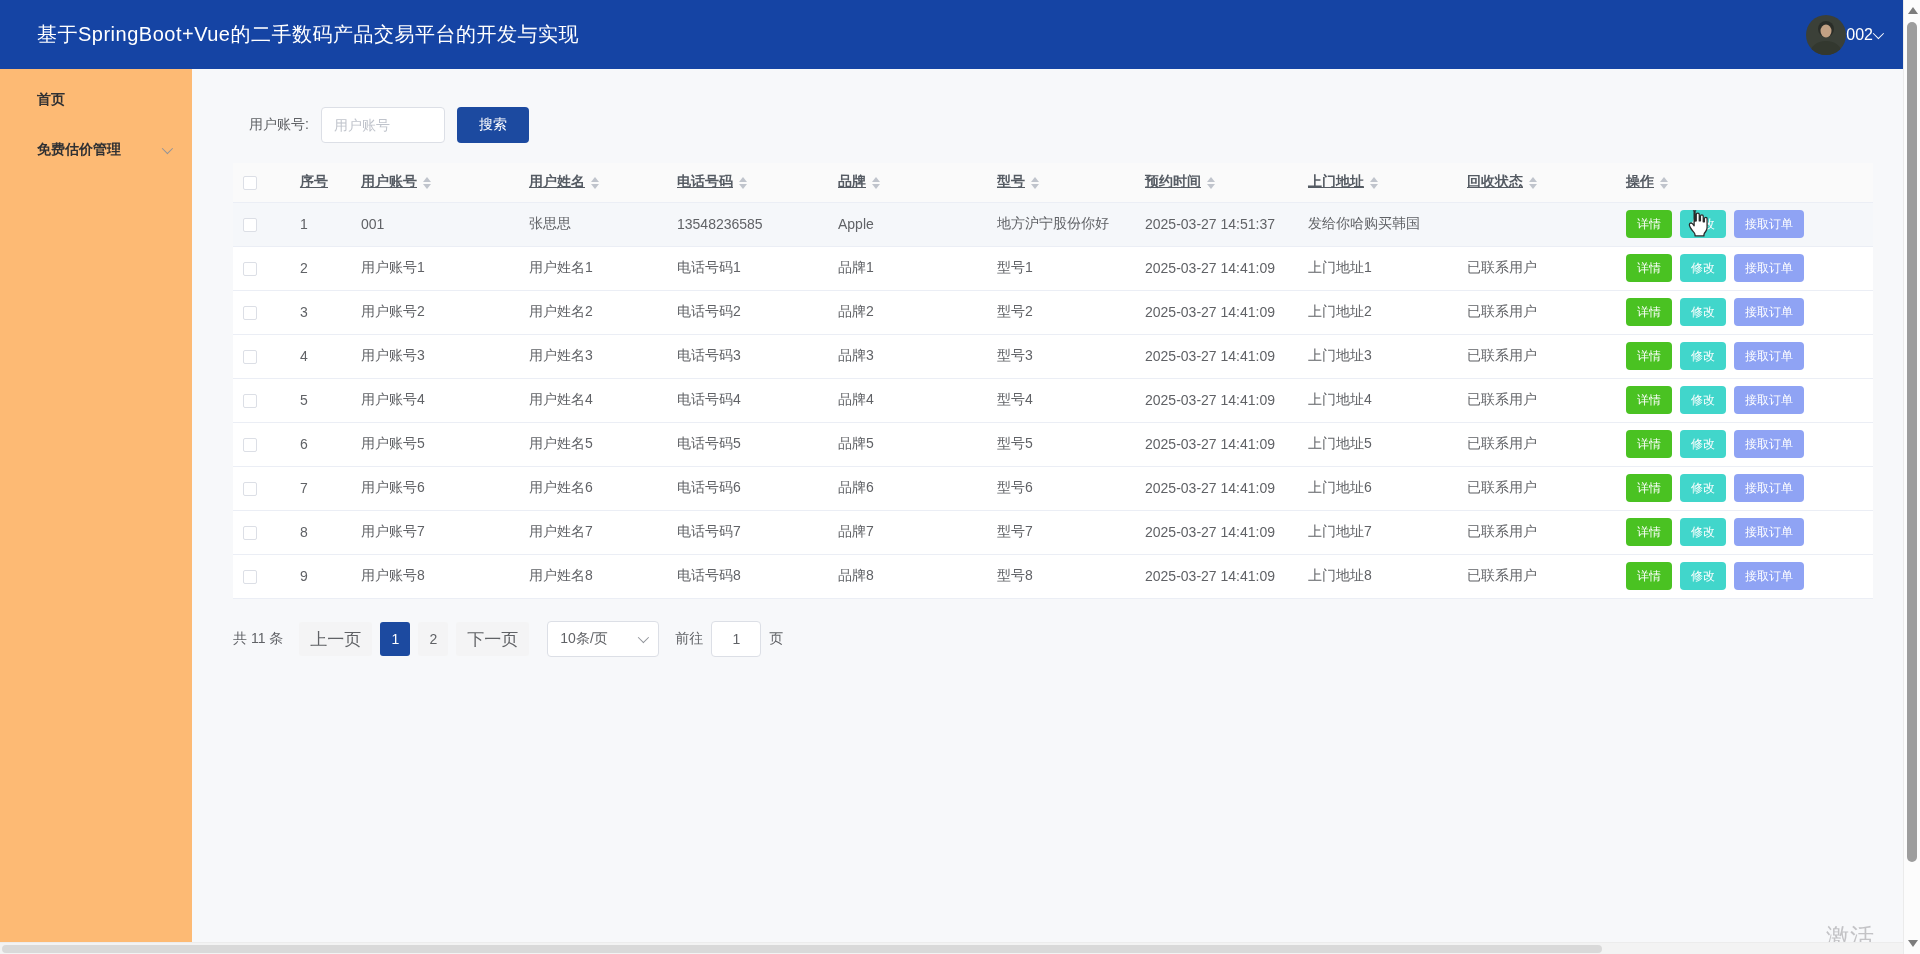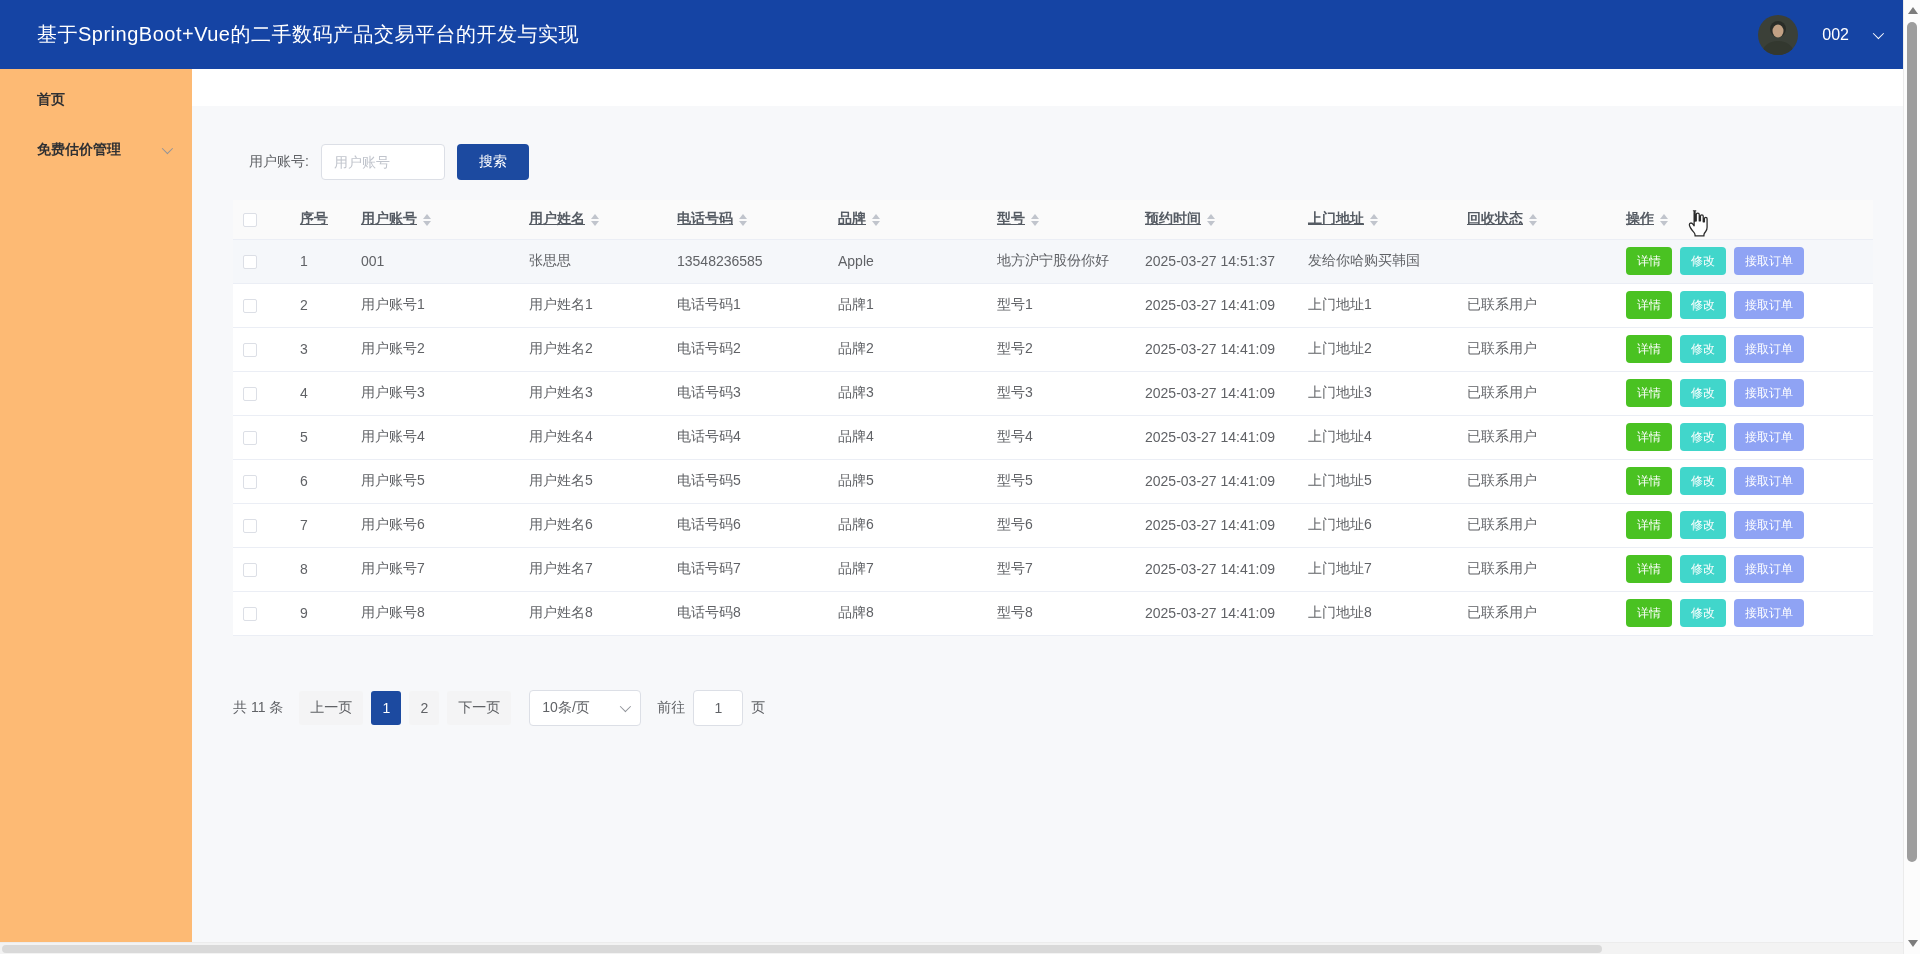"002" .header-user { gap: 24px -> 0 }
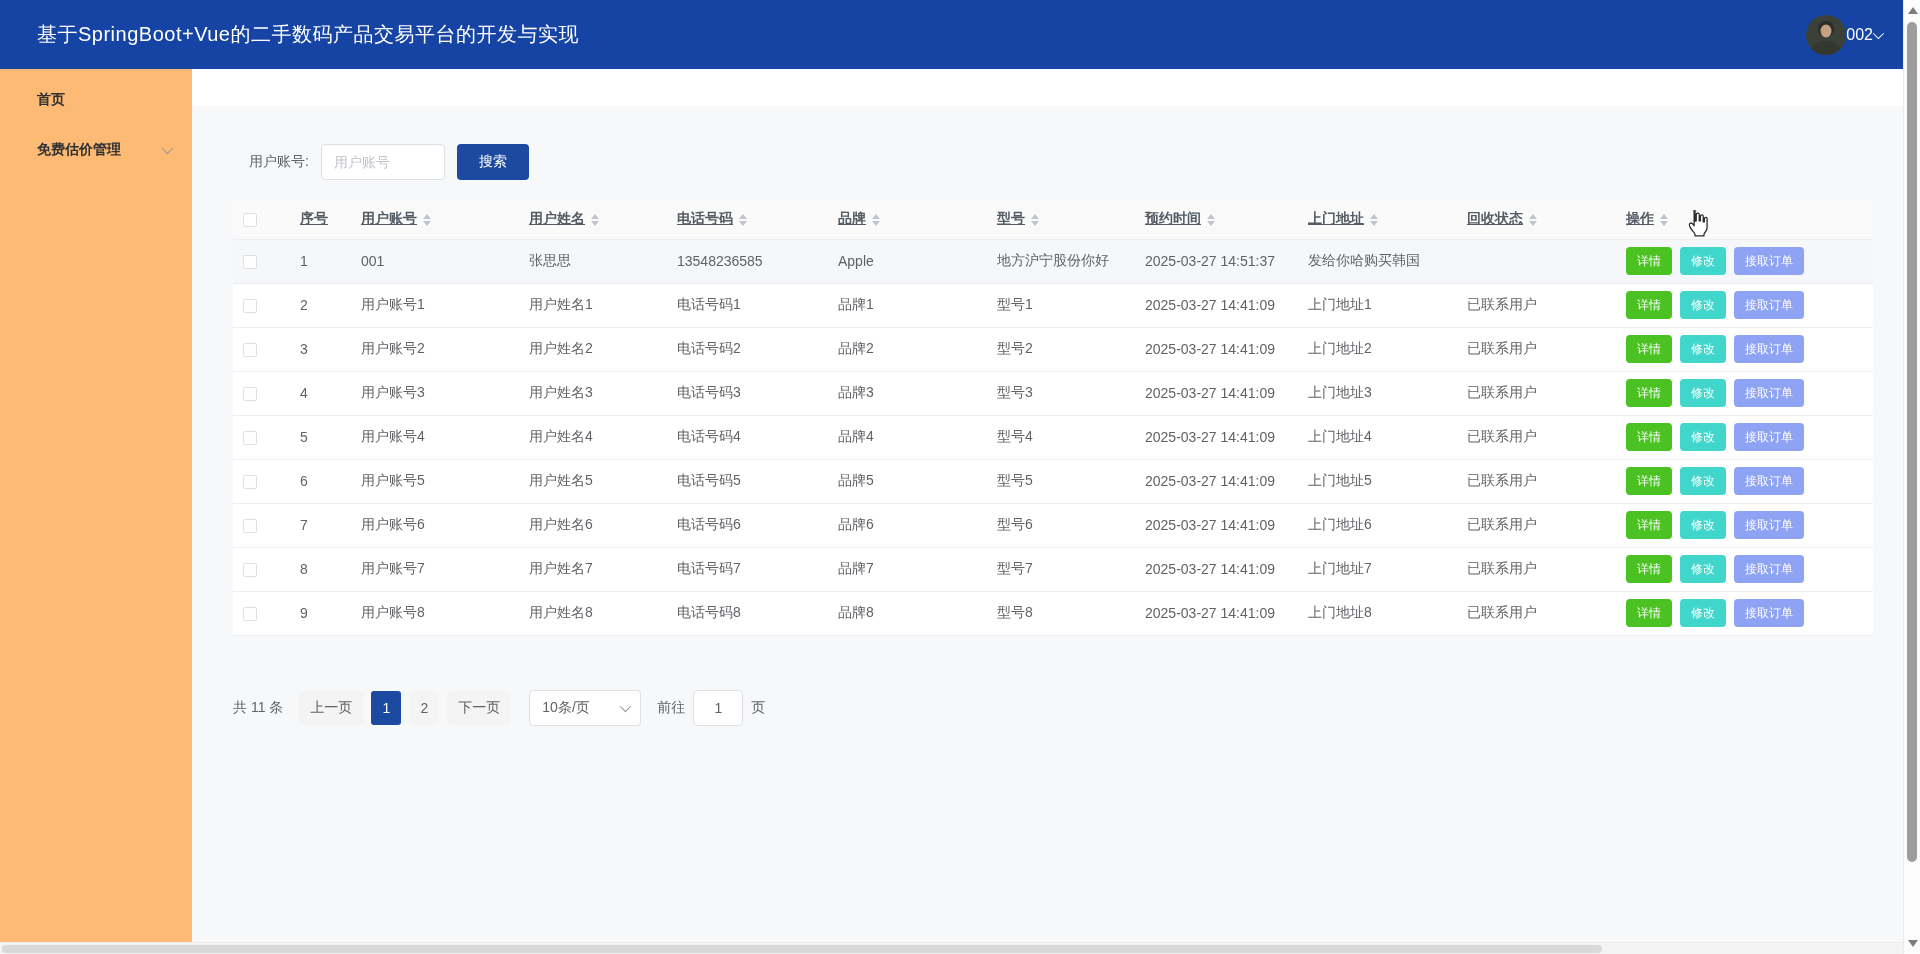"用户账号:" .main { margin-top: 37px -> none }
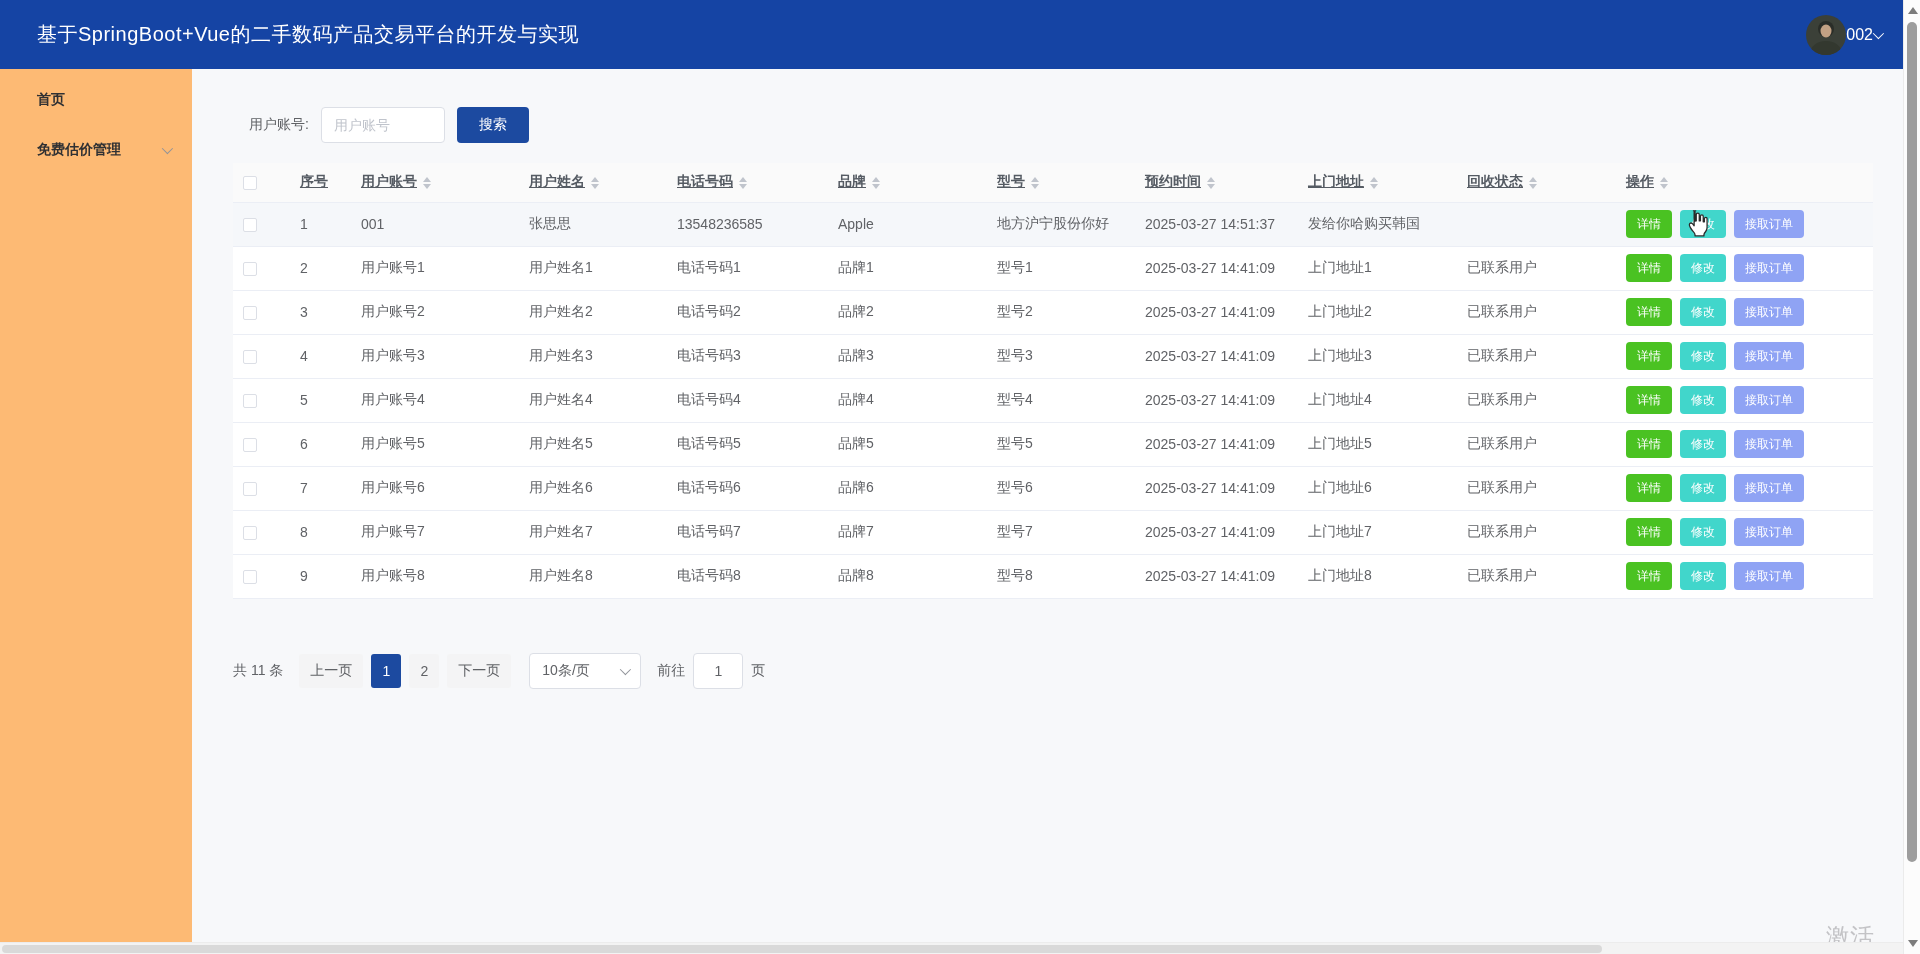"共 11 条" .pagination { top: 584px -> 552px }
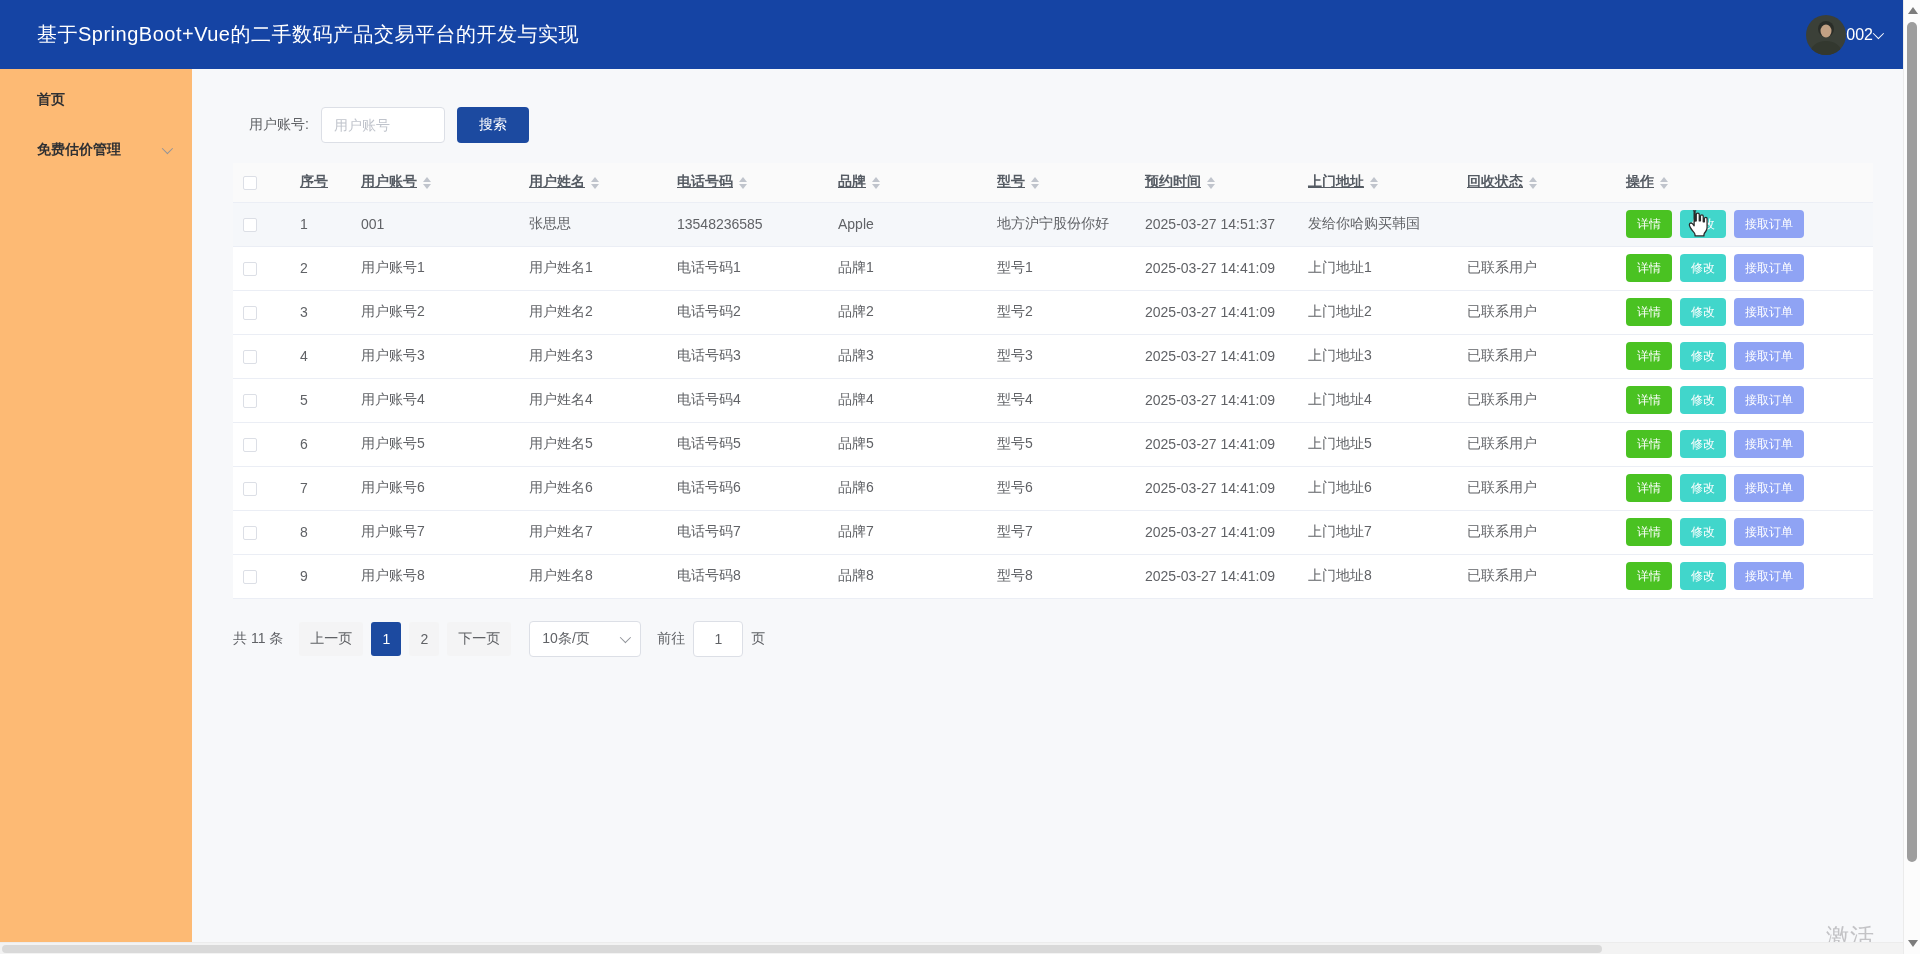"上一页" .pg-btn { font-size: 14px -> 17px }
